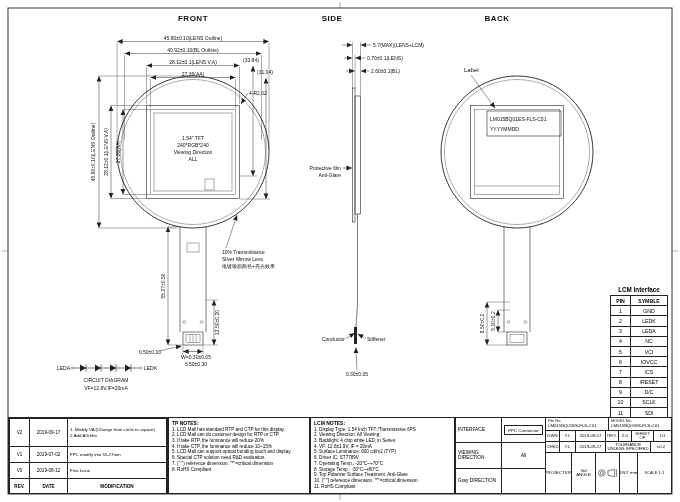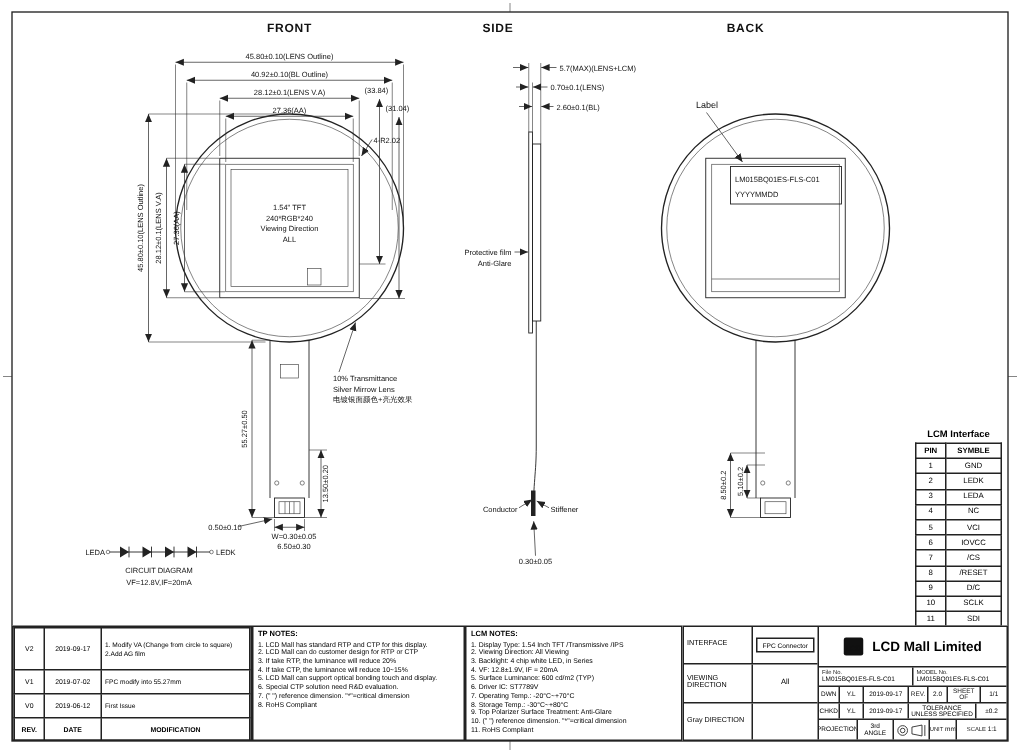"LCD Mall Limited" div.tb-logo { html: <div> <svg> <rect></rect> <text>LCD</text> </svg> <span>LCD Mall Limited</span> </div> -> none }
